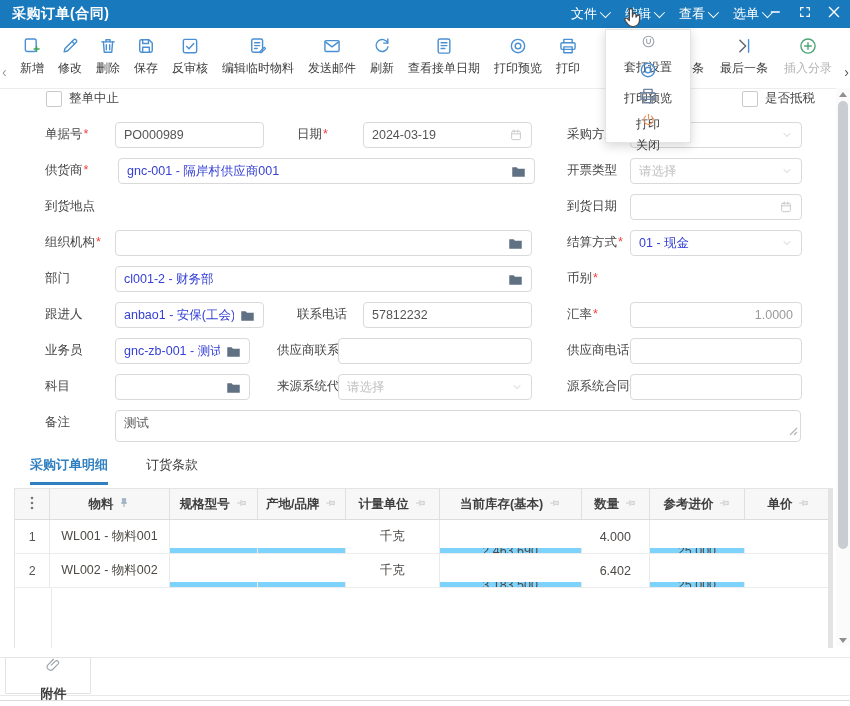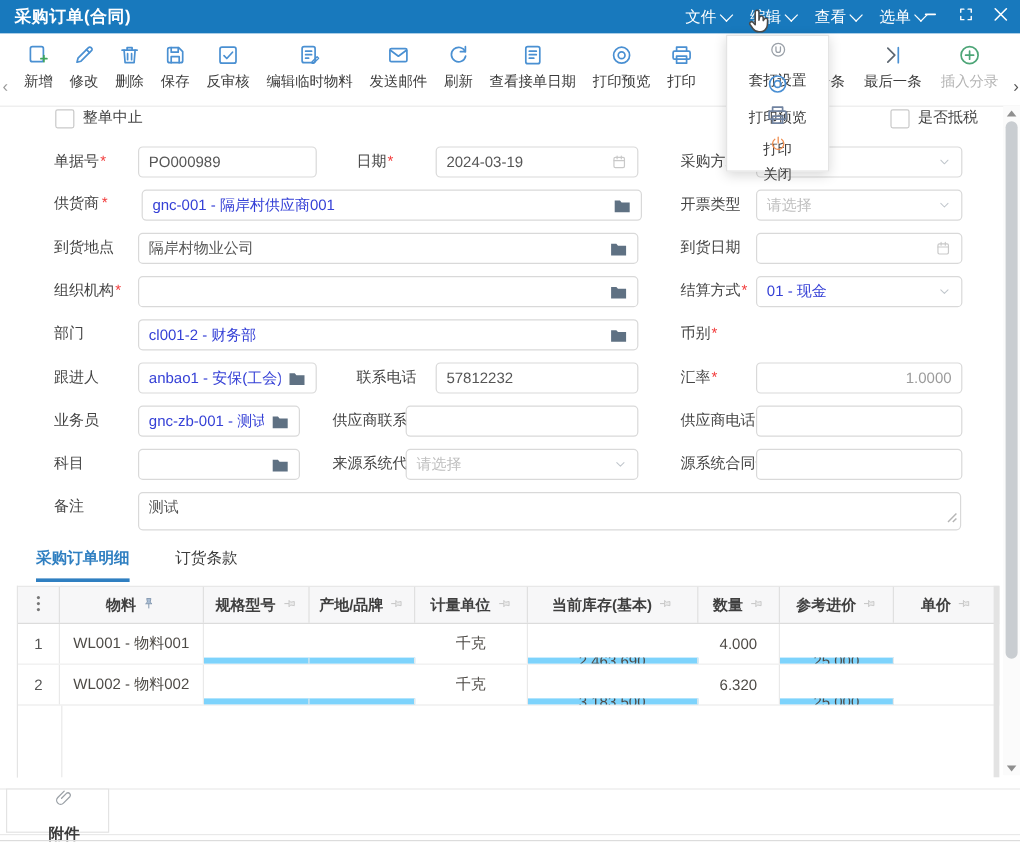"供货商*" div.flabel { font-family: Liberation Mono, monospace -> none }
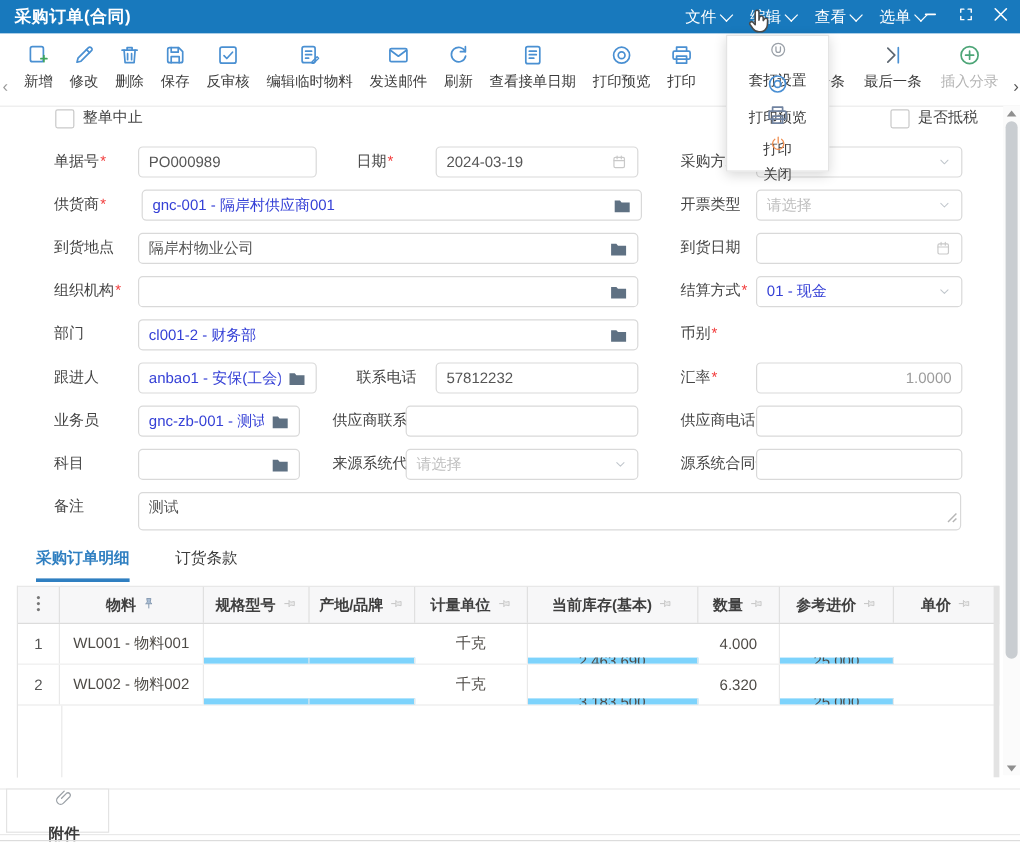"隔岸村物业公司" div.fbox { html: <div> <span>隔岸村物业公司</span> <span> <svg> <path></path> </svg> </span> </div> -> none }
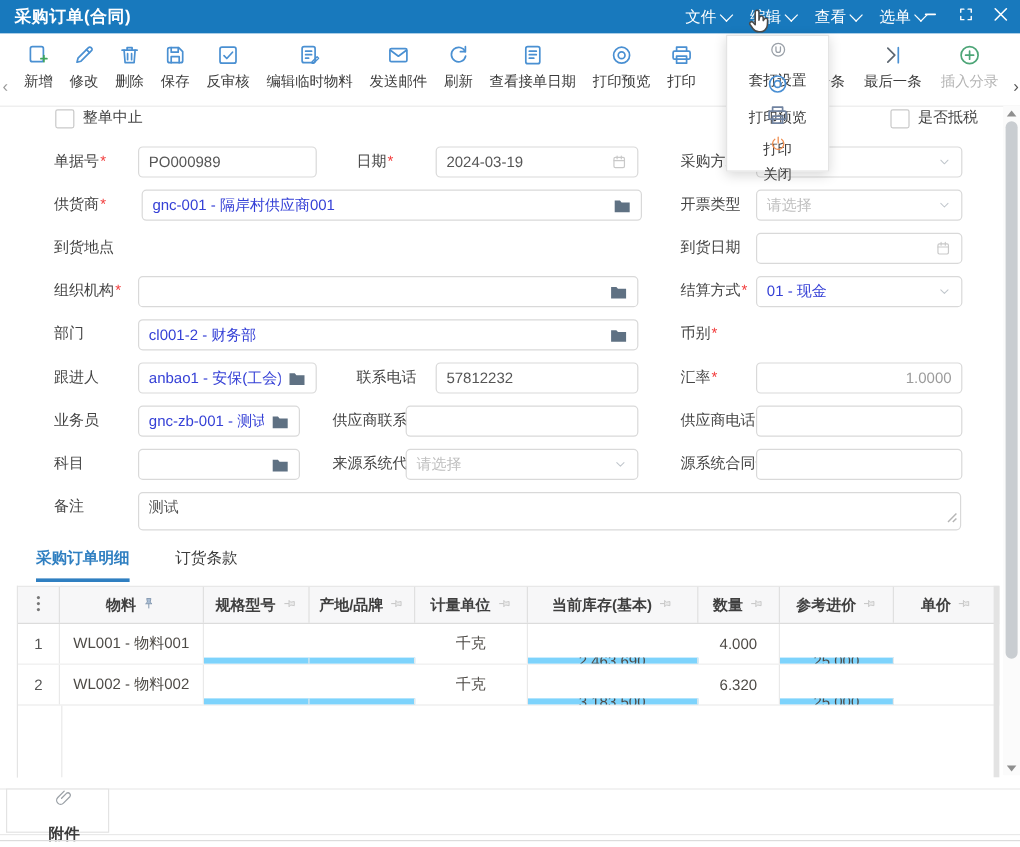"6.320" div.g-cell { text: 6.320 -> 6.402 }
